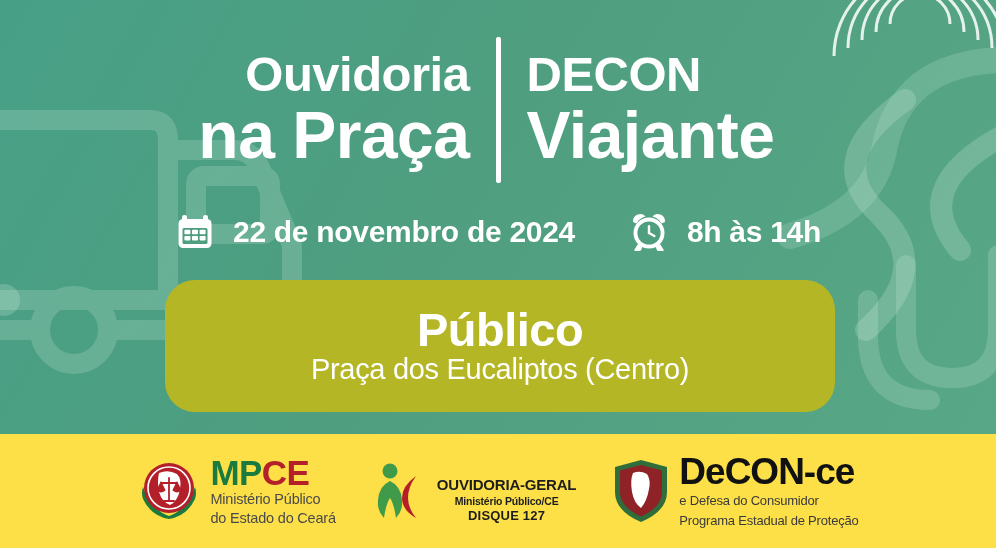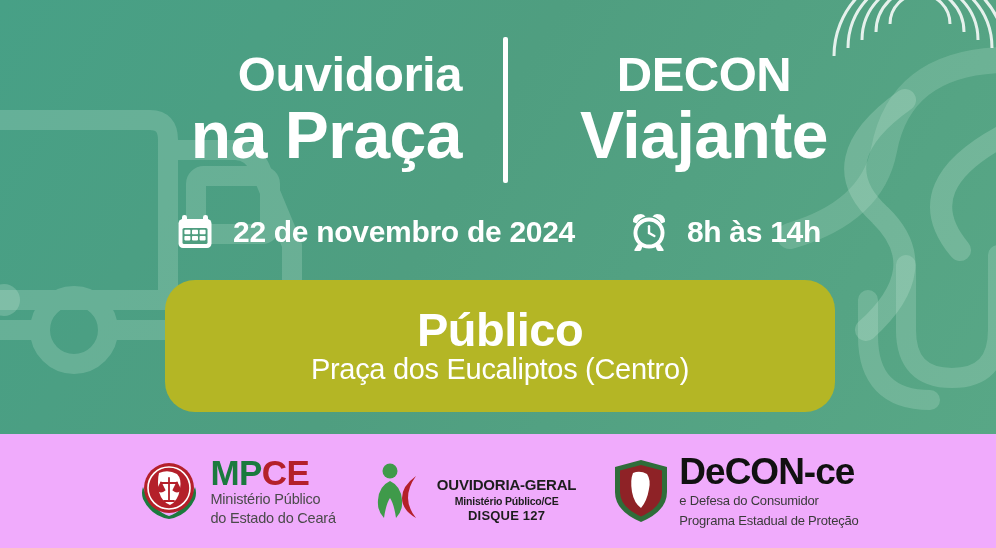"Ouvidoria" .headline-col.left { padding-right: 41px -> 26px }
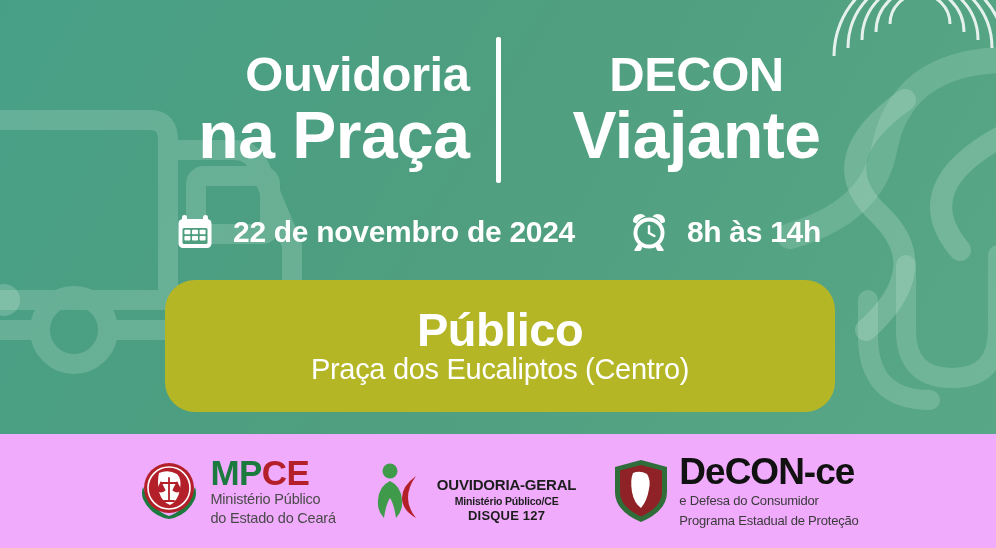"DECON" .headline-col.right { align-items: center -> flex-start }
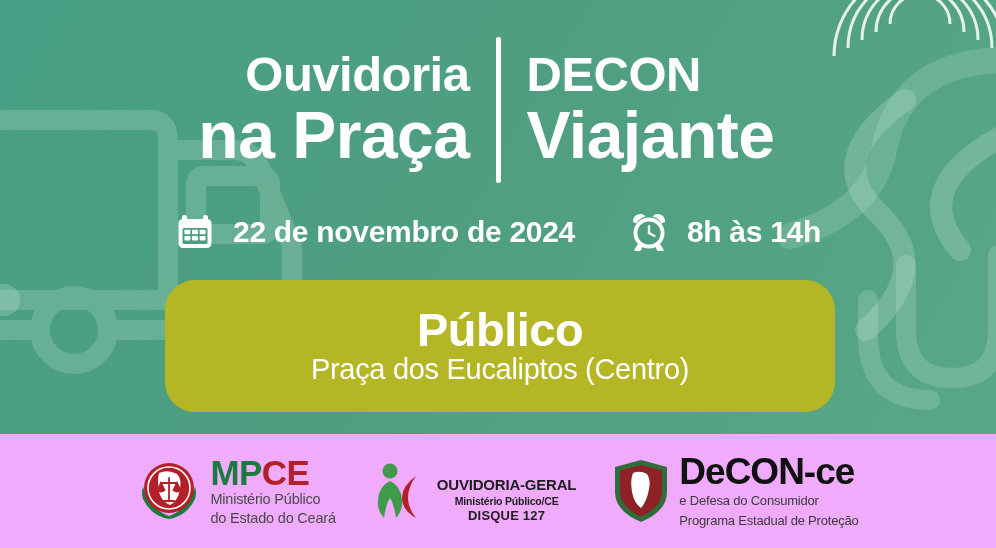"MPCE" .footer { background: #f0abfc -> #fde047 }
